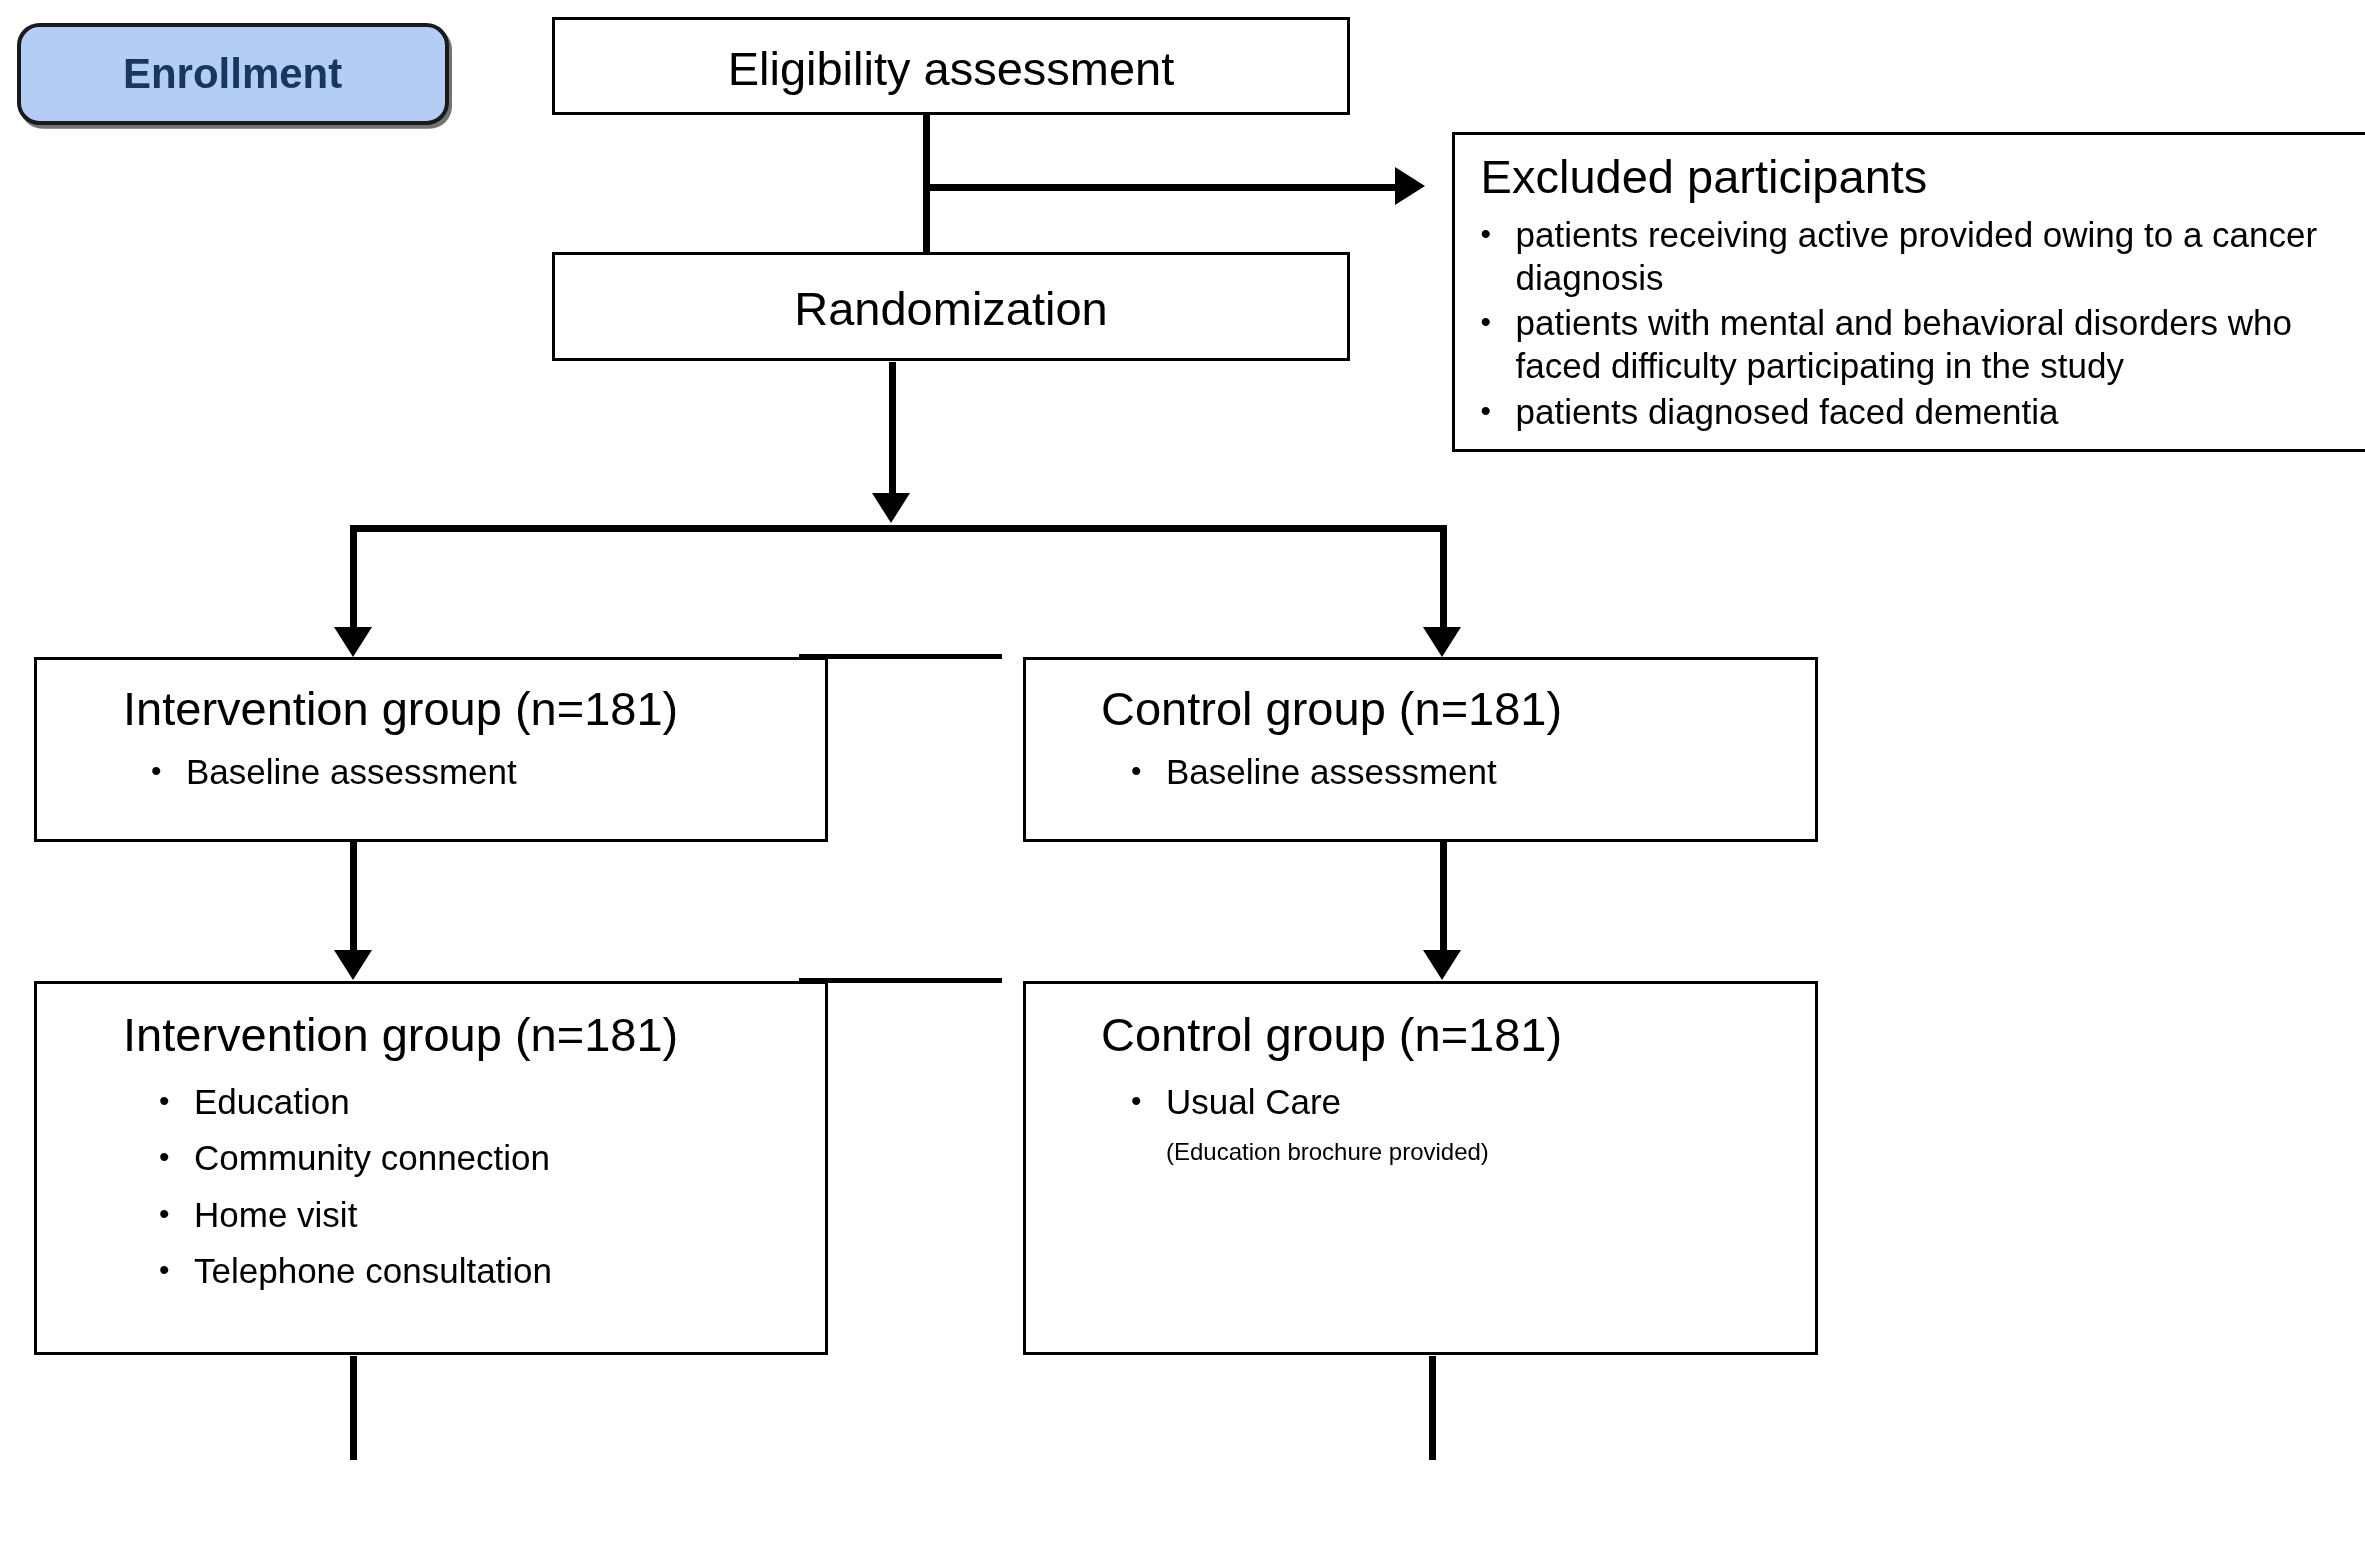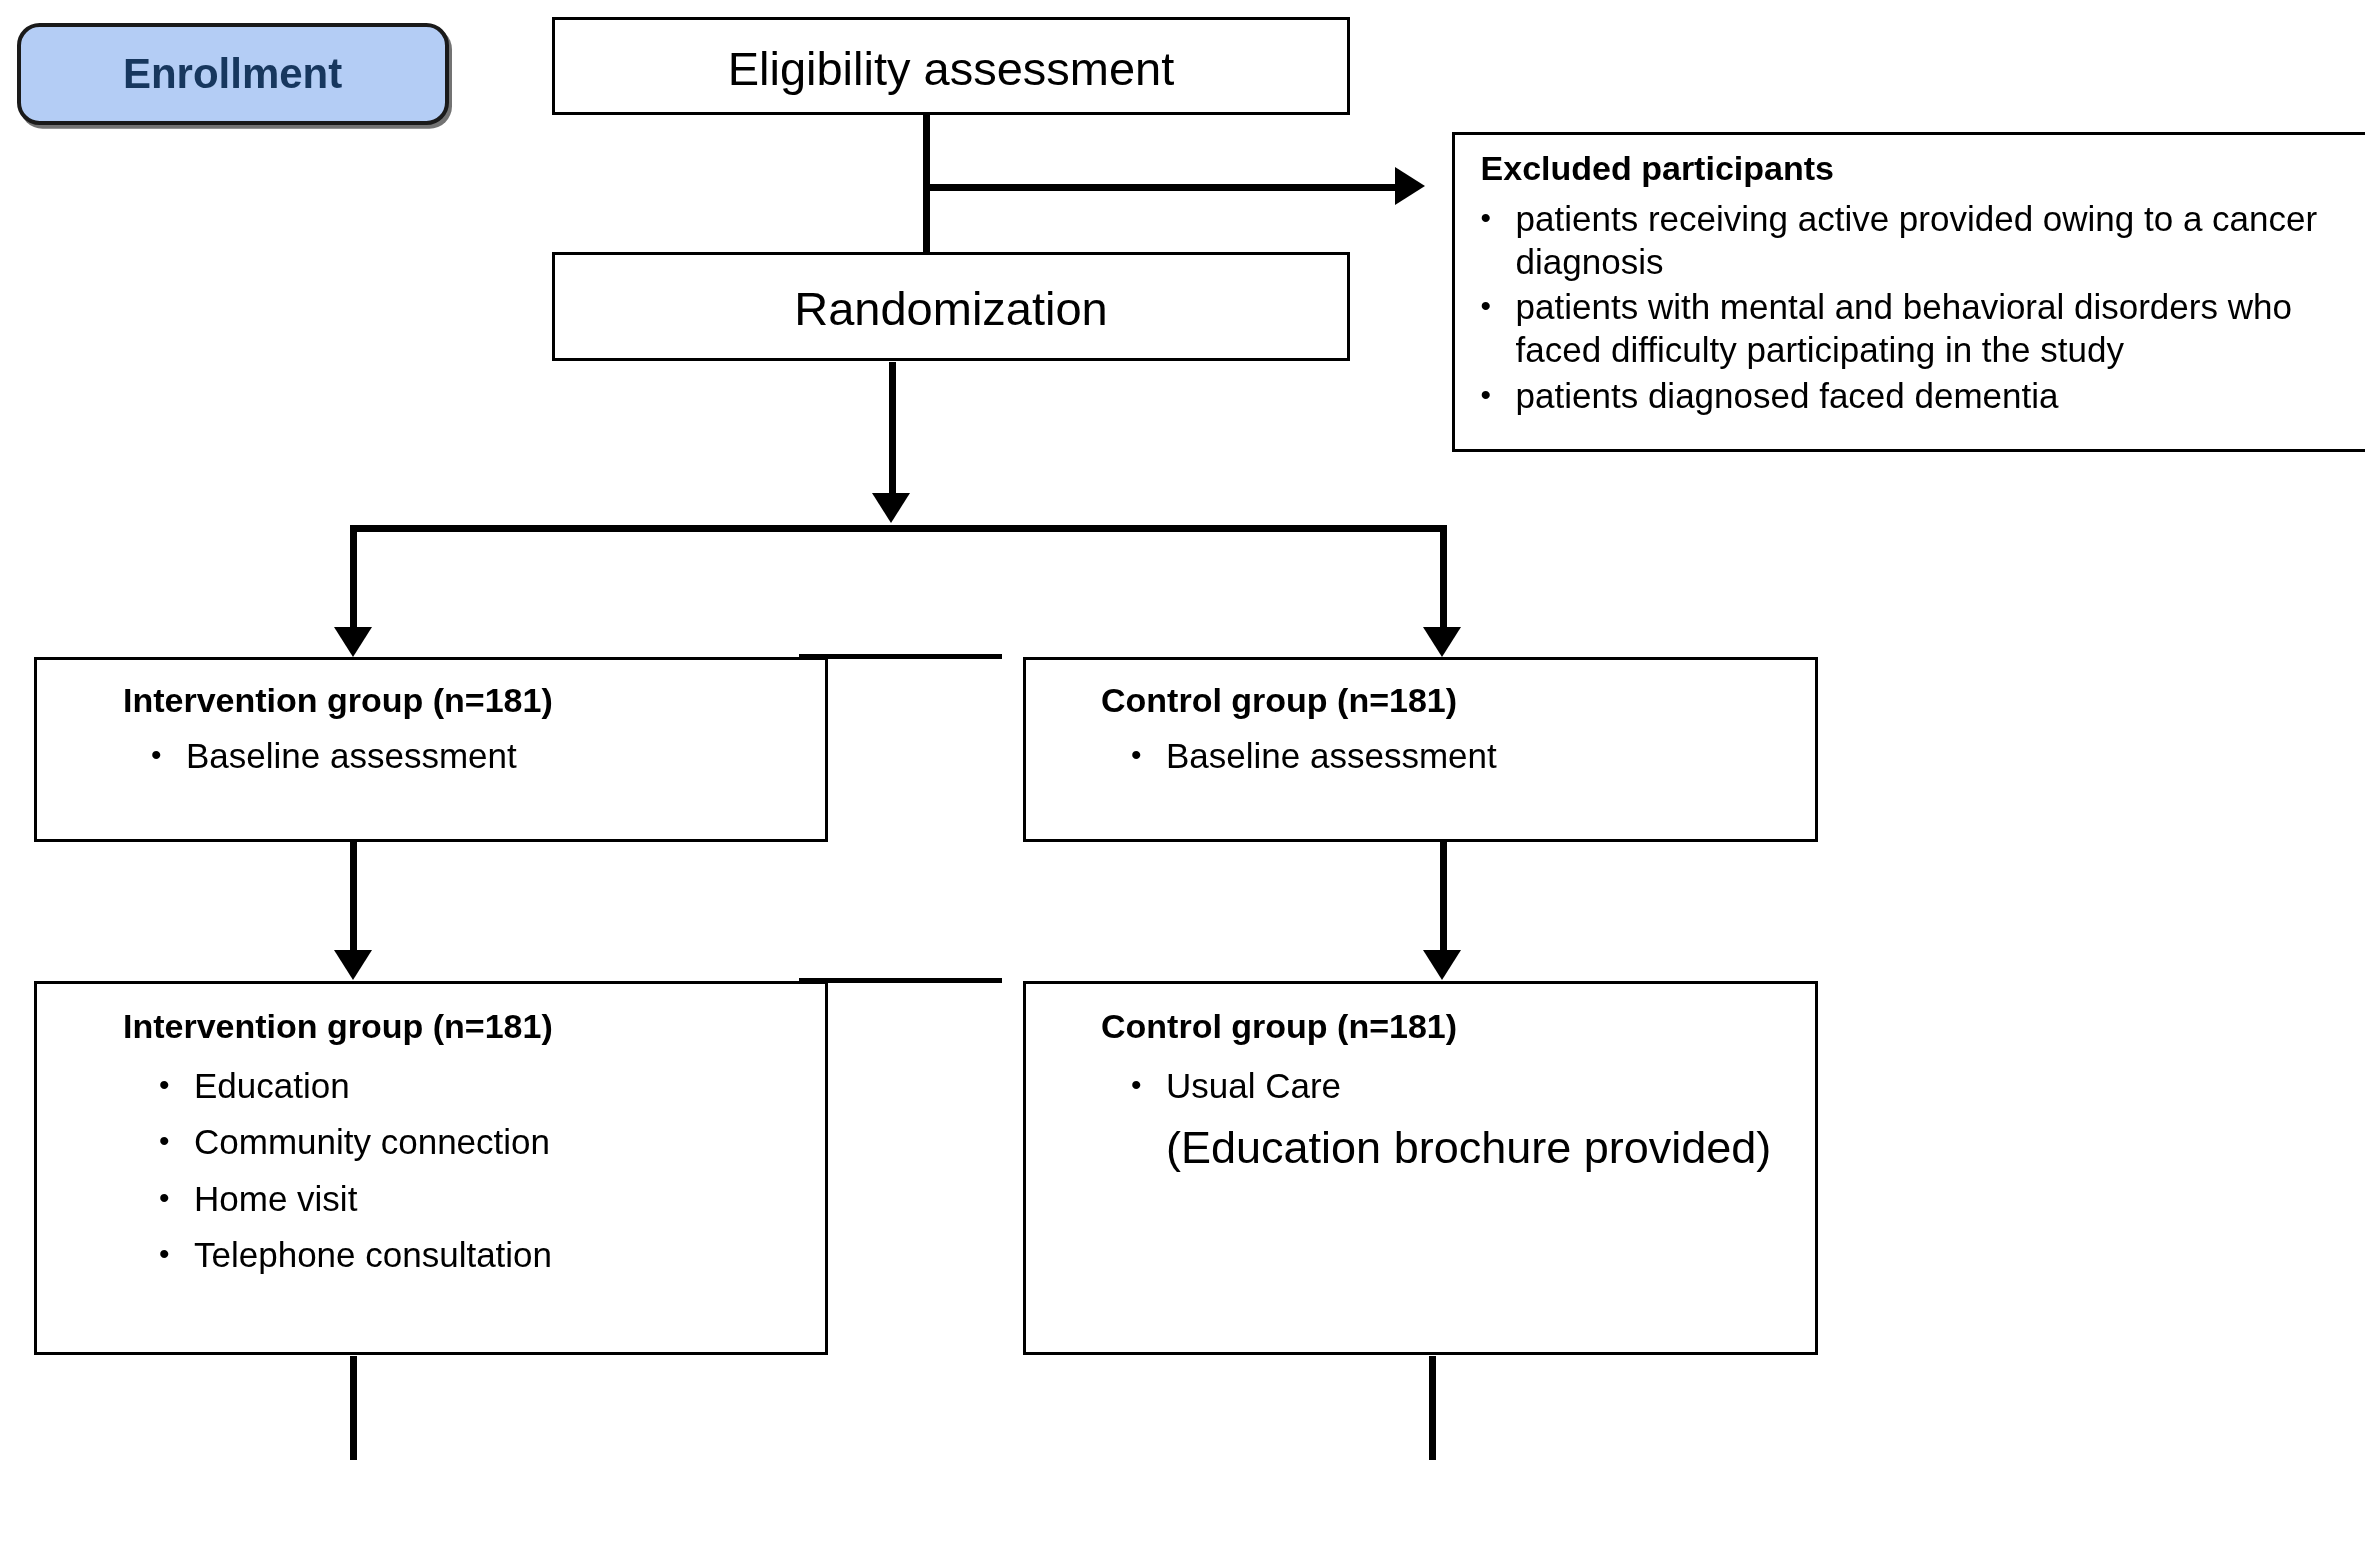"Excluded participants" .hdr { font-size: 34px -> 47px; font-weight: bold -> none }
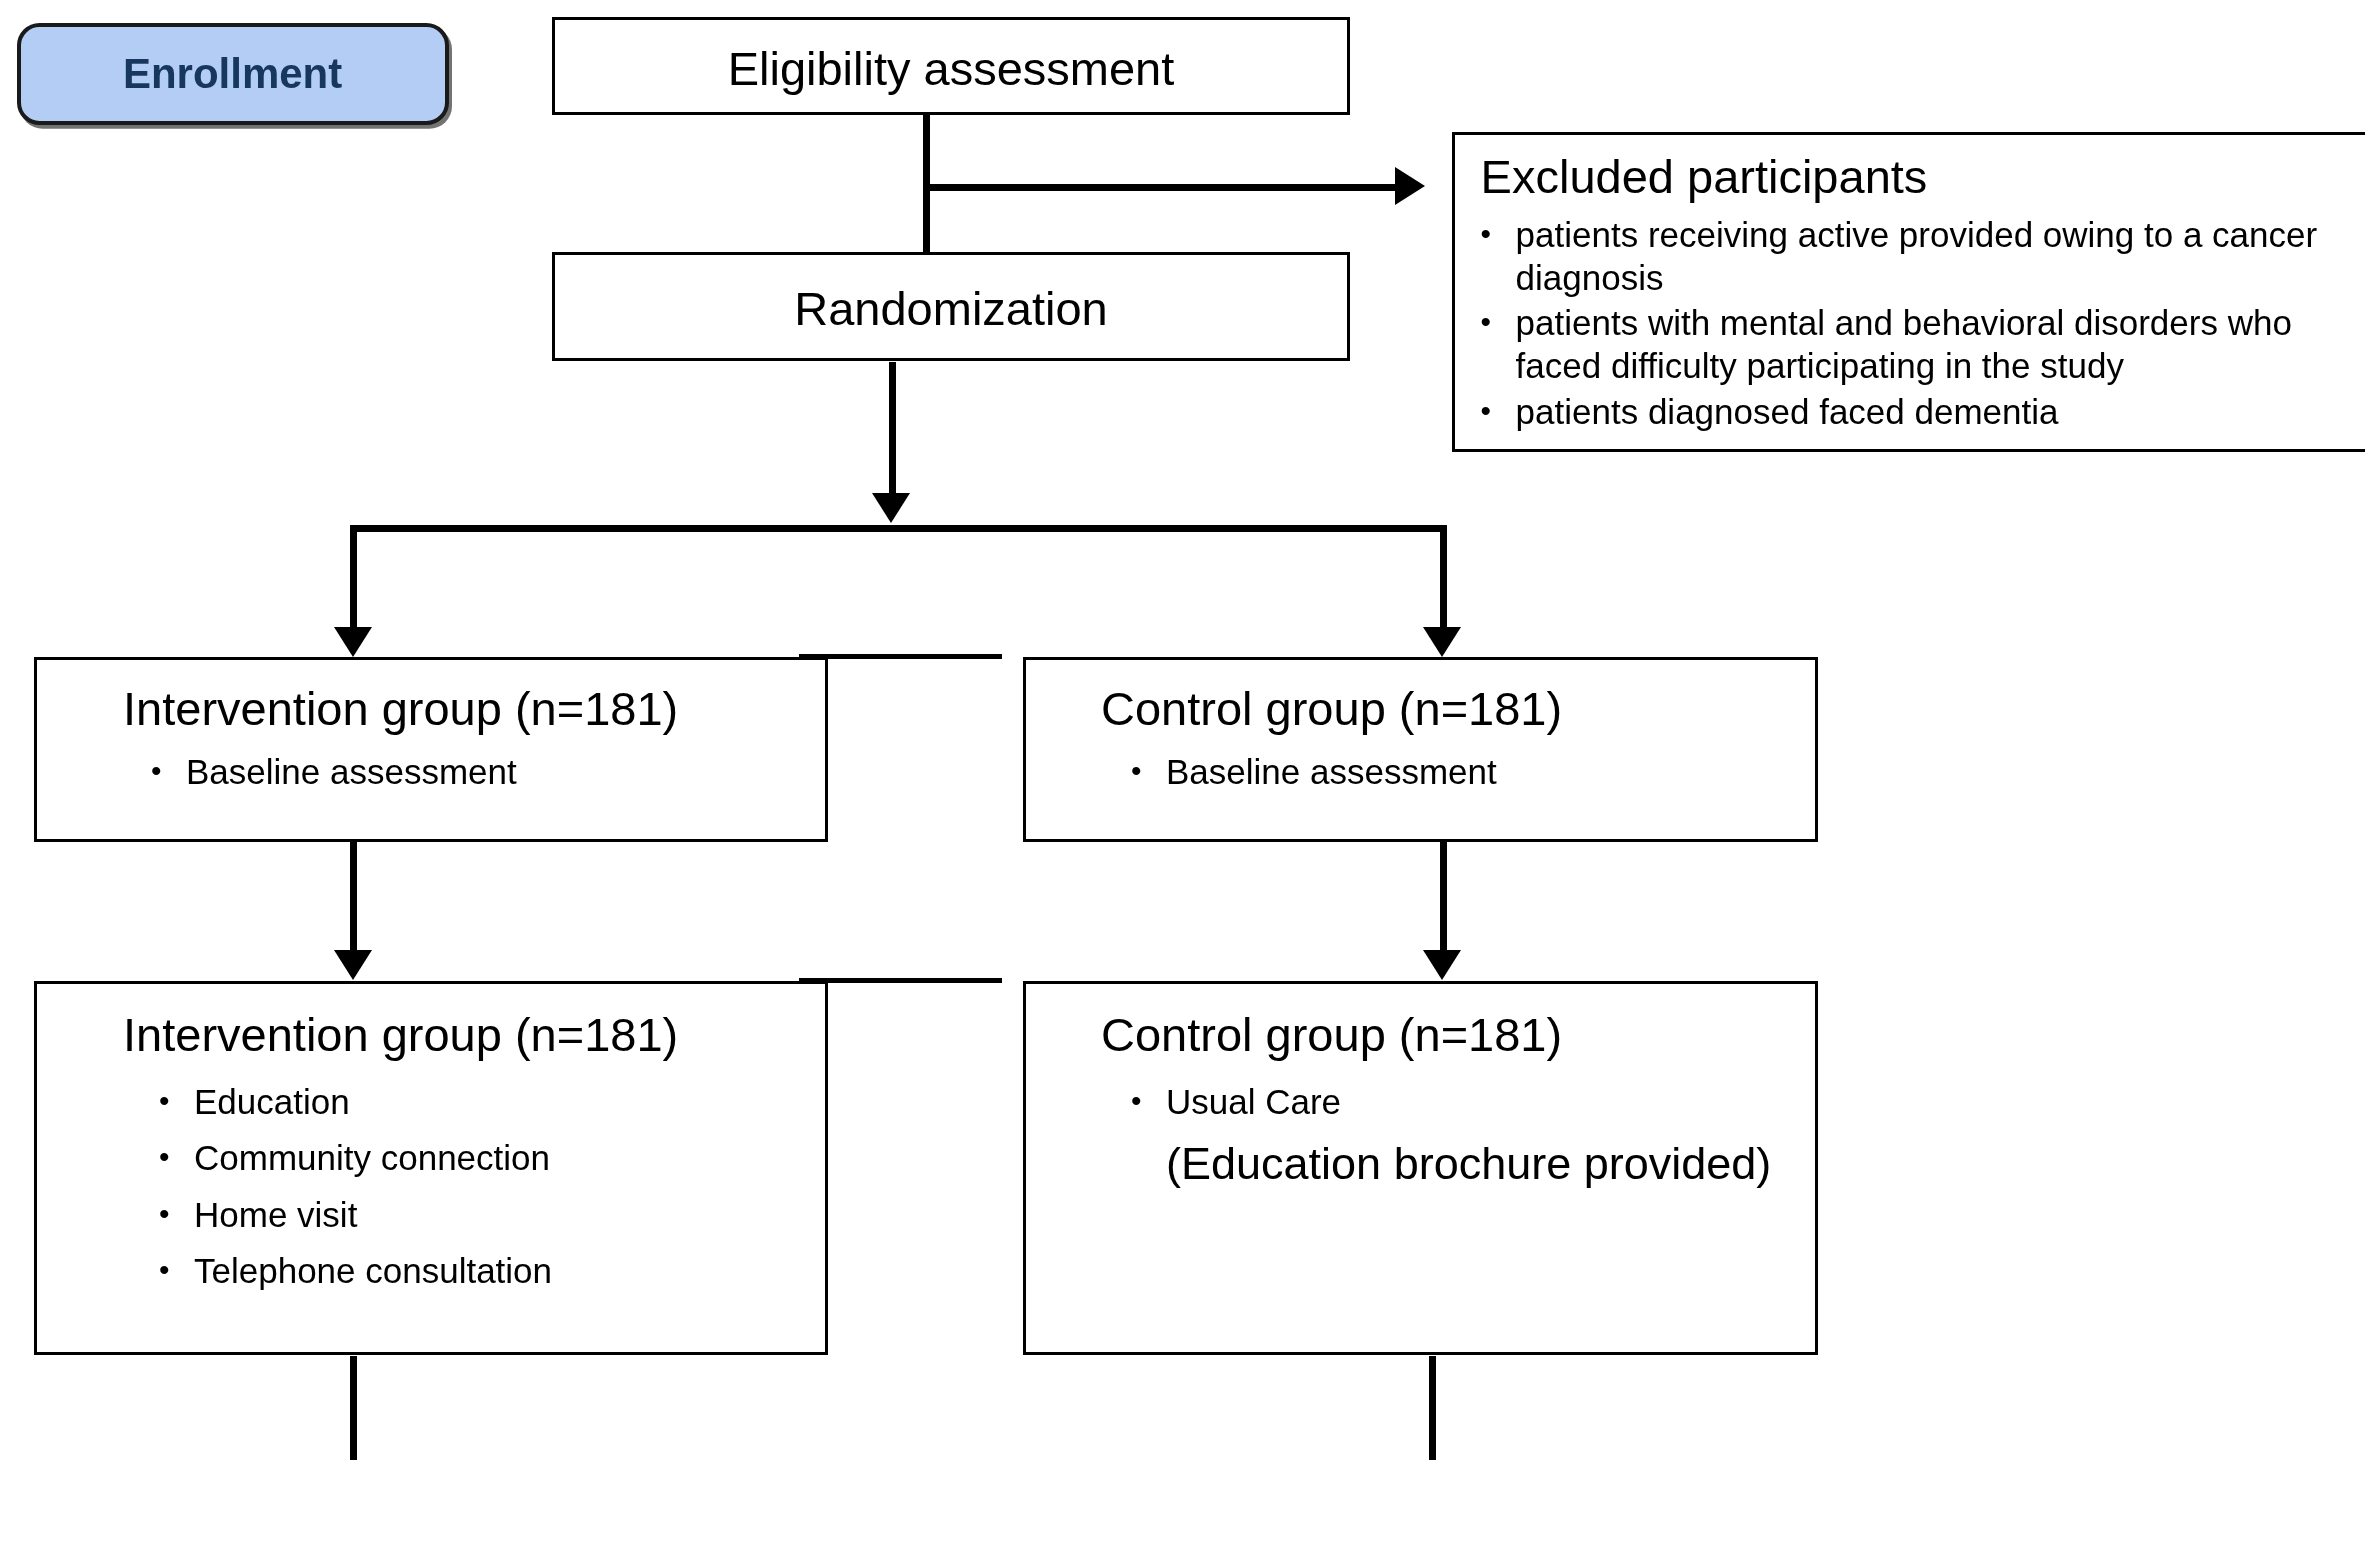"(Education brochure provided)" .plain { font-size: 45px -> 24px }
